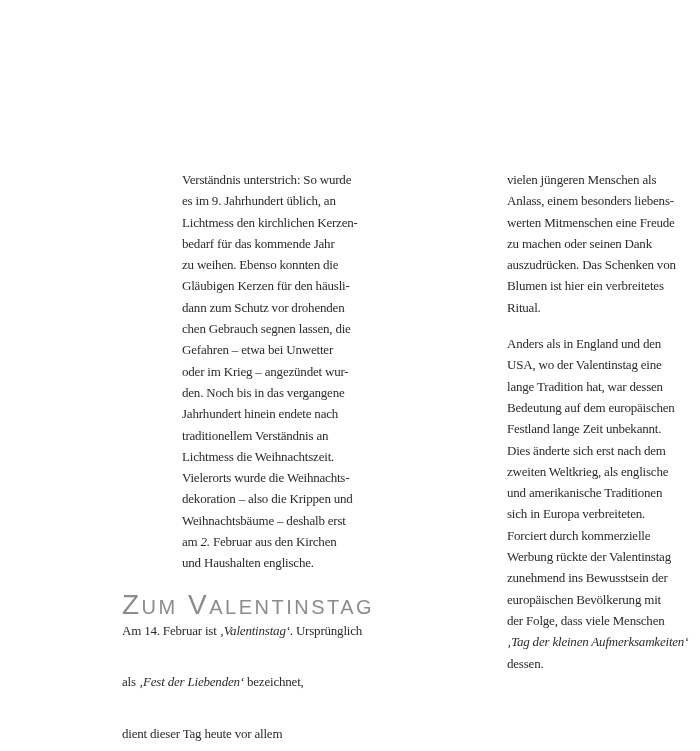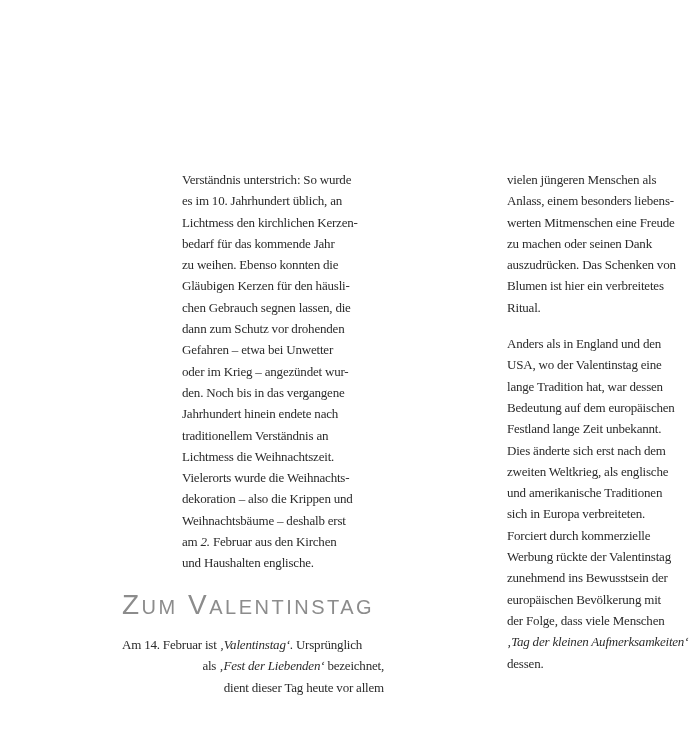"es im 10. Jahrhundert üblich," span { text: 10 -> 9 }
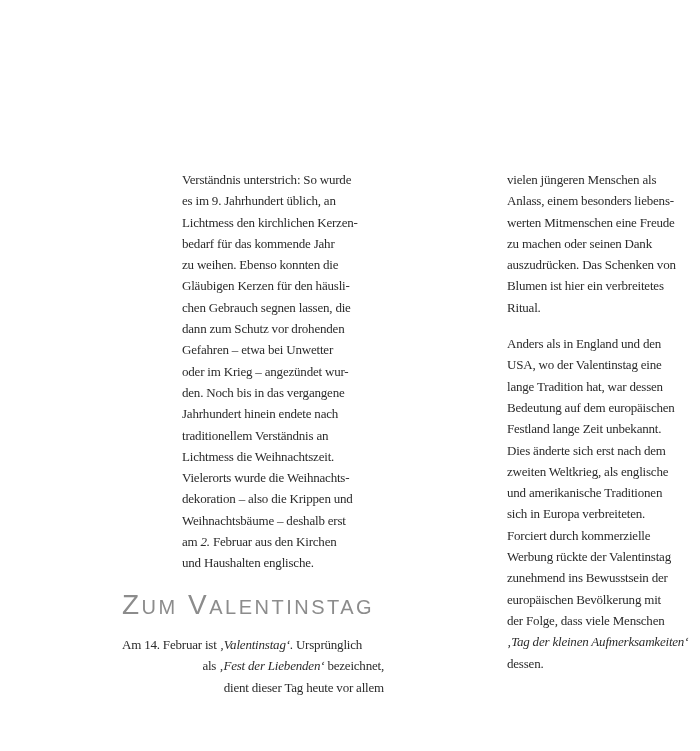"chen Gebrauch segnen lassen, die" div.line { order: before "dann zum Schutz vor drohenden" -> after "dann zum Schutz vor drohenden" }
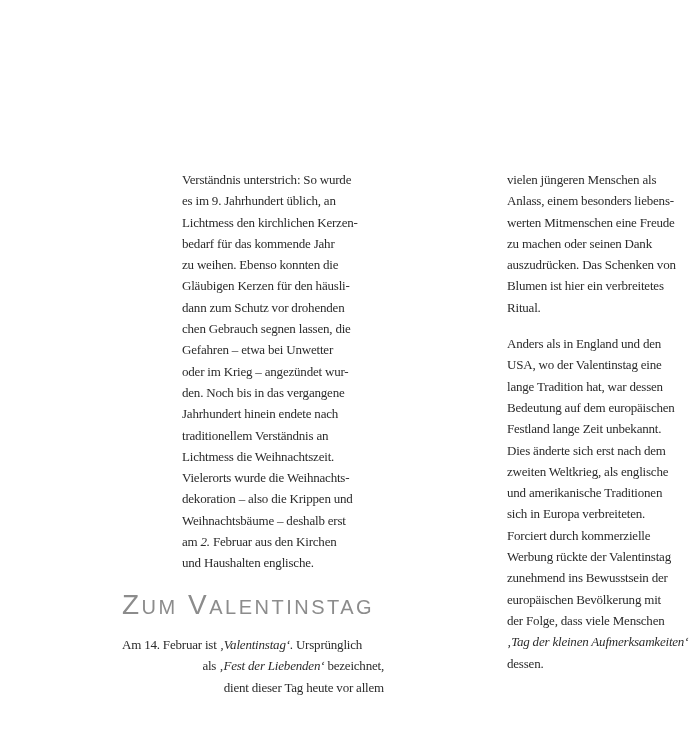"Am 14. Februar ist ‚Valentinstag‘." .intro { top: 634px -> 620px }
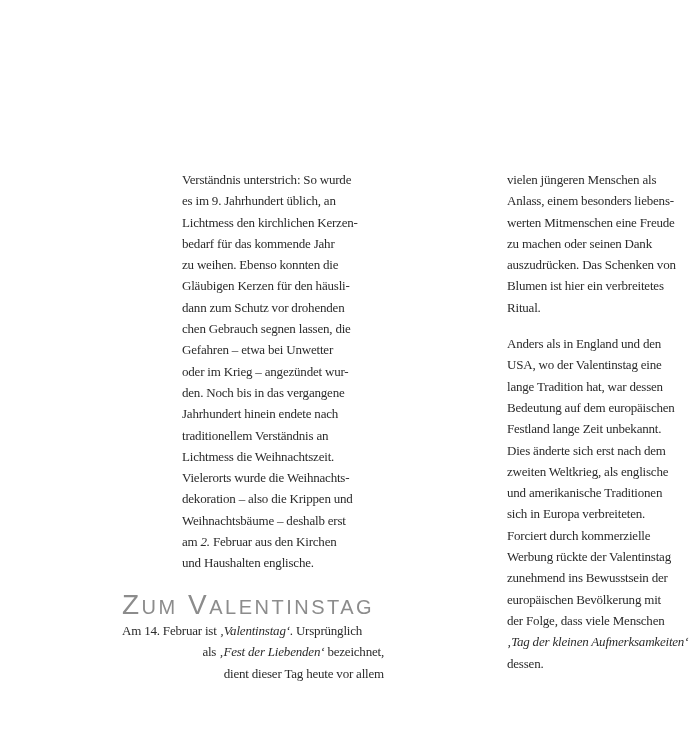"als ‚Fest der Liebenden‘ bezeichnet," .intro .line.center { margin-top: none -> 30px; text-align: right -> left }
